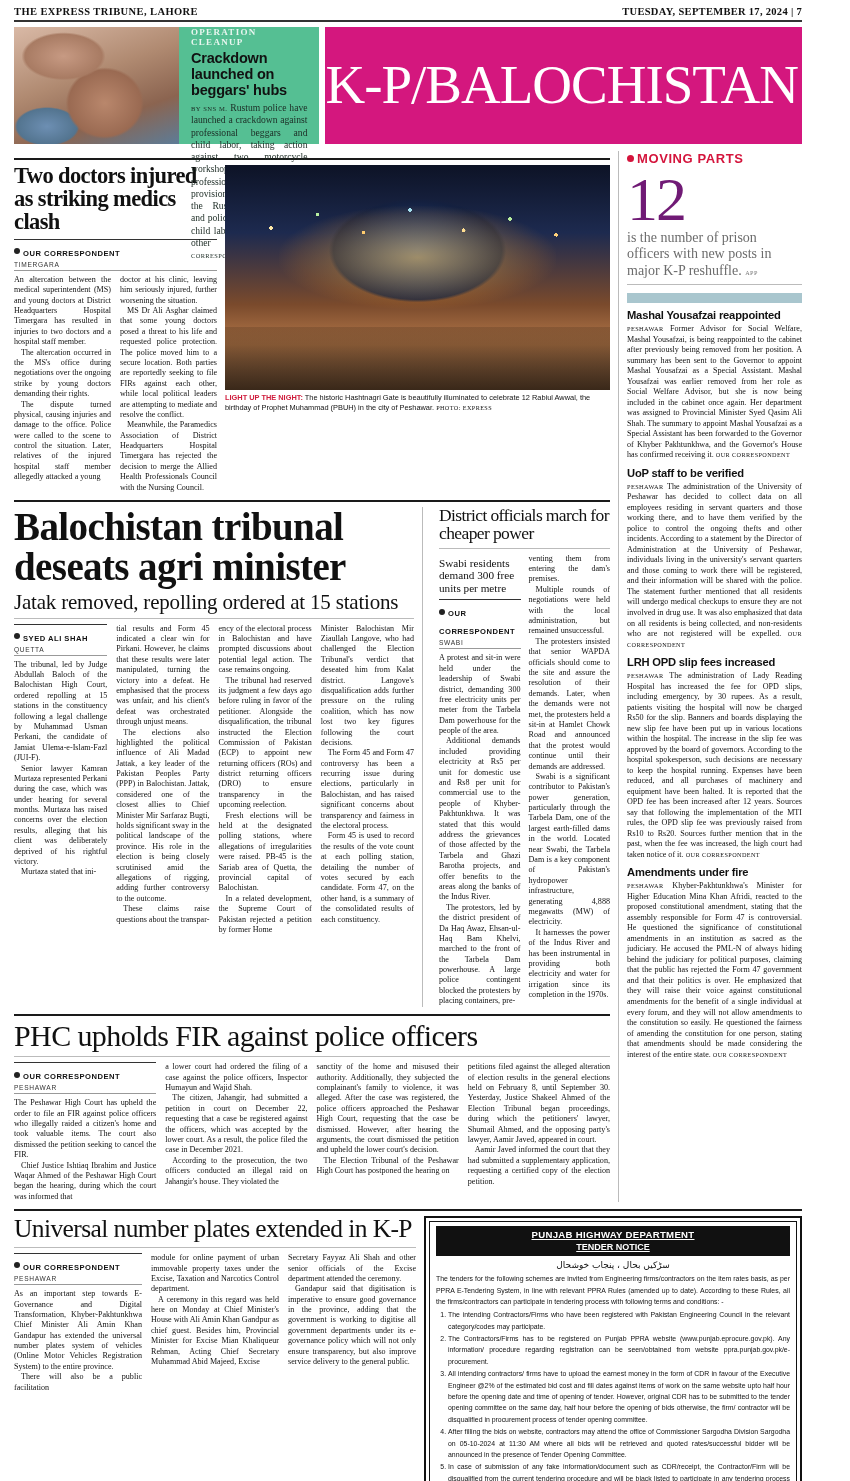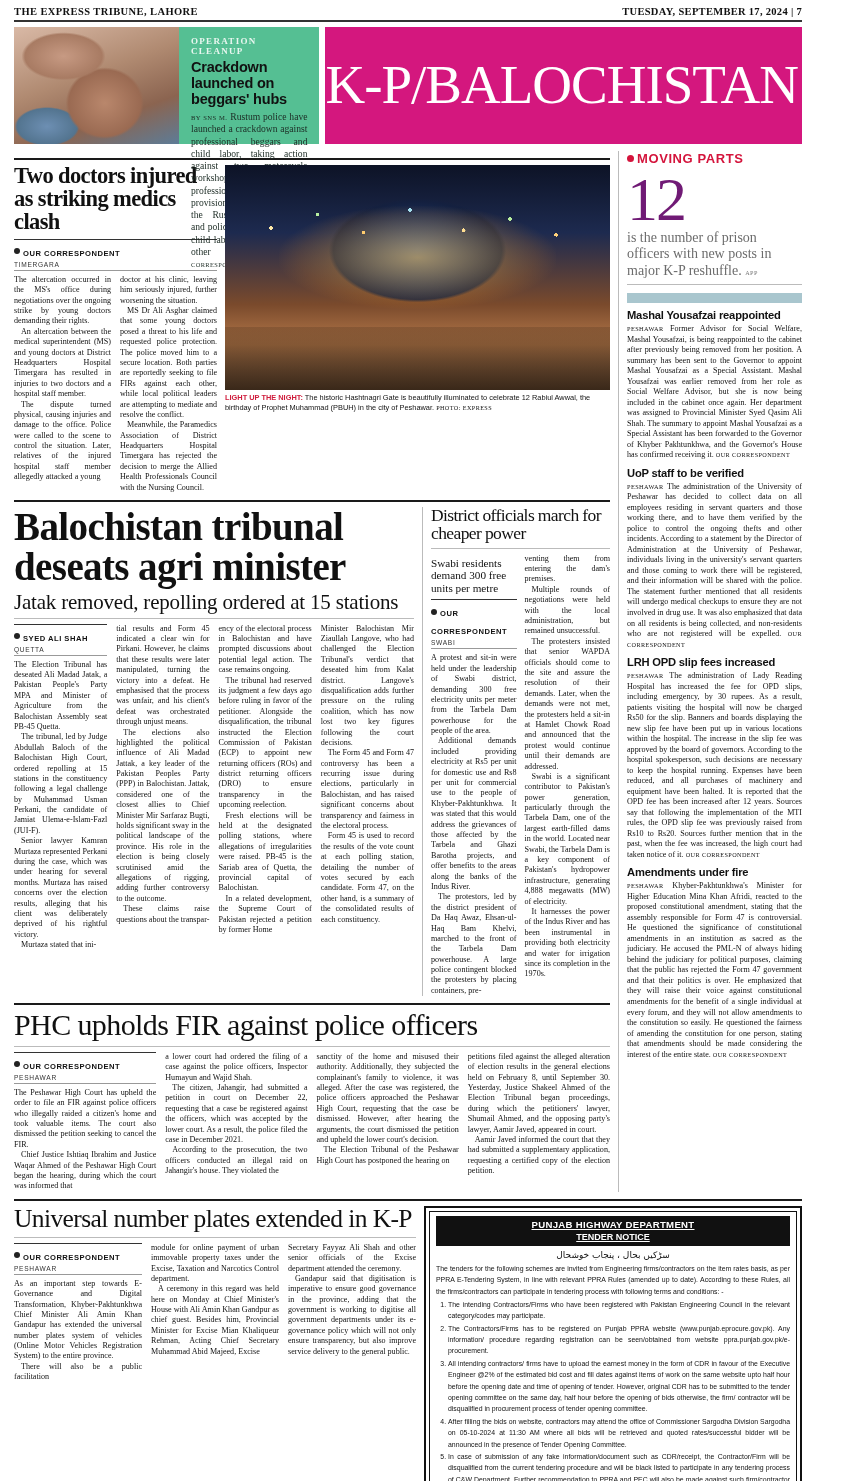"OPERATION CLEANUP" .teaser .txt { padding: 9px 12px 6px 12px -> 0 12px 6px 12px }
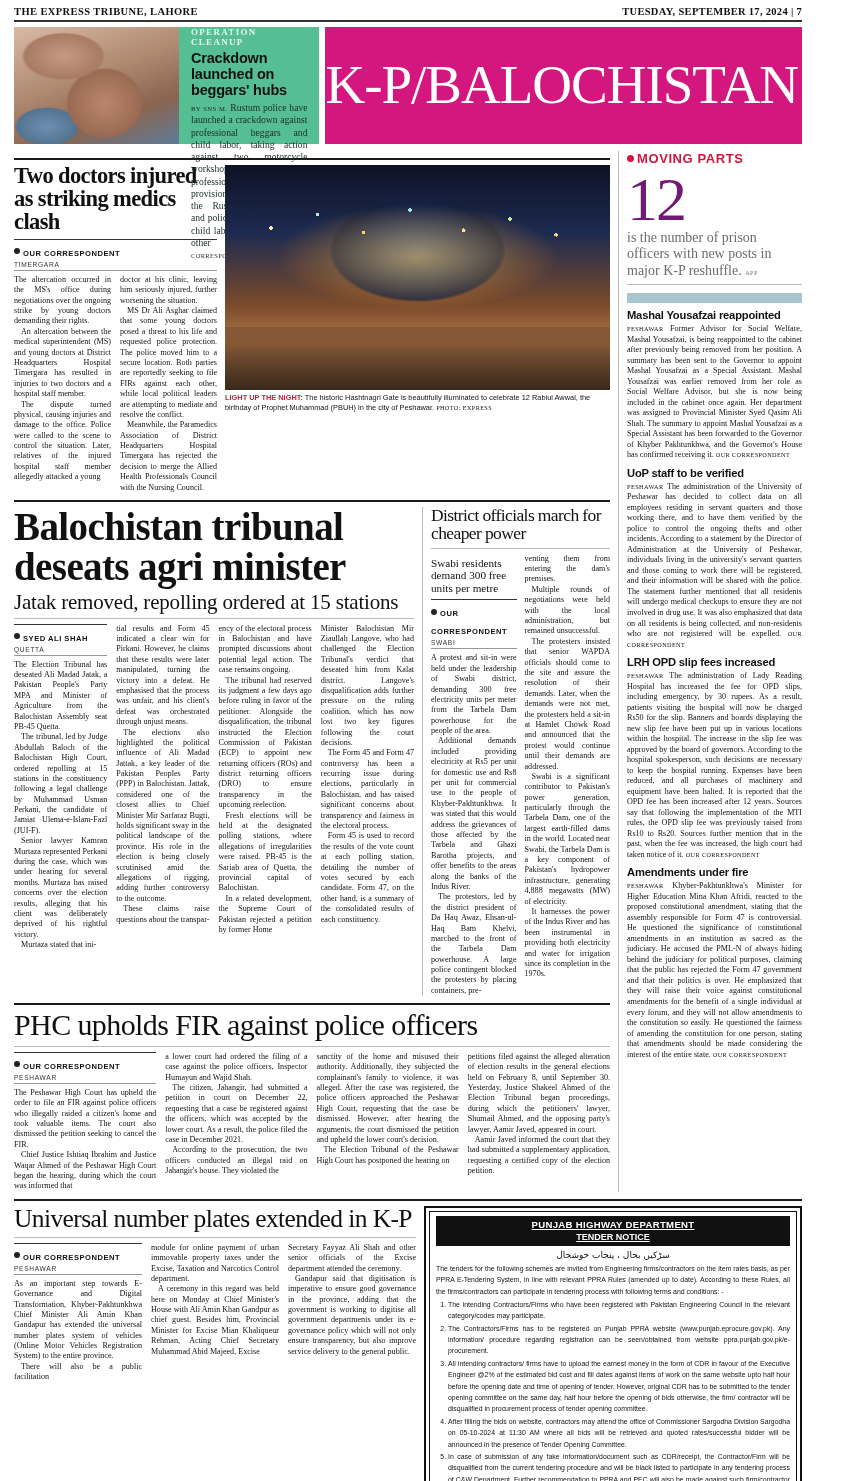"The altercation occurred in the" p { order: before "An altercation between the medical" -> after "An altercation between the medical" }
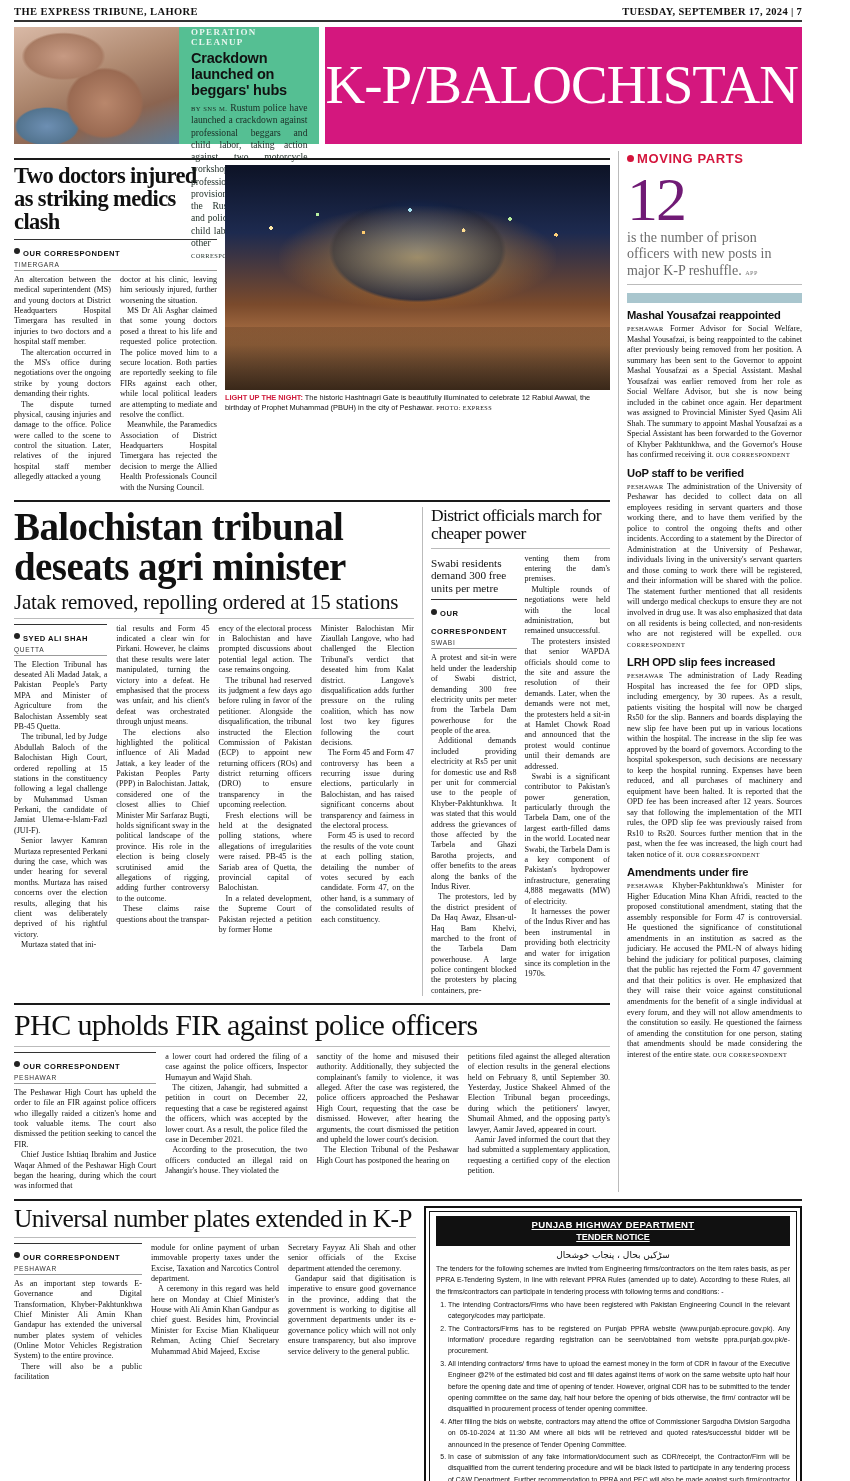"District officials march for cheaper" .district { padding-left: 8px -> 16px }
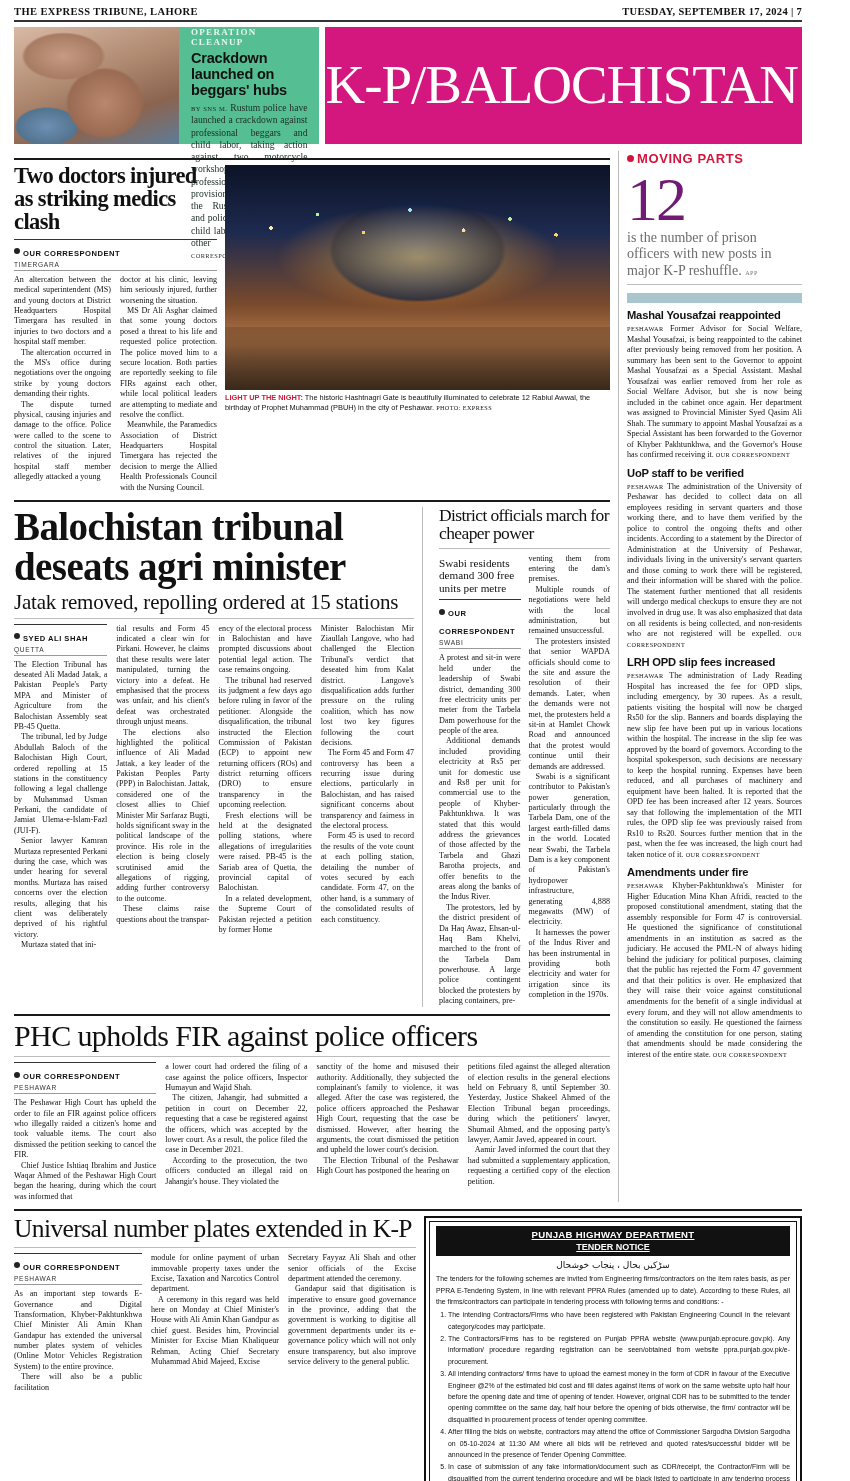"The Election Tribunal has deseated" p { html: <p>The Election Tribunal has deseated Ali Madad Jatak, a Pakistan People's Party MPA and Minister of Agriculture from the Balochistan Assembly seat PB-45 Quetta.</p> -> none }
